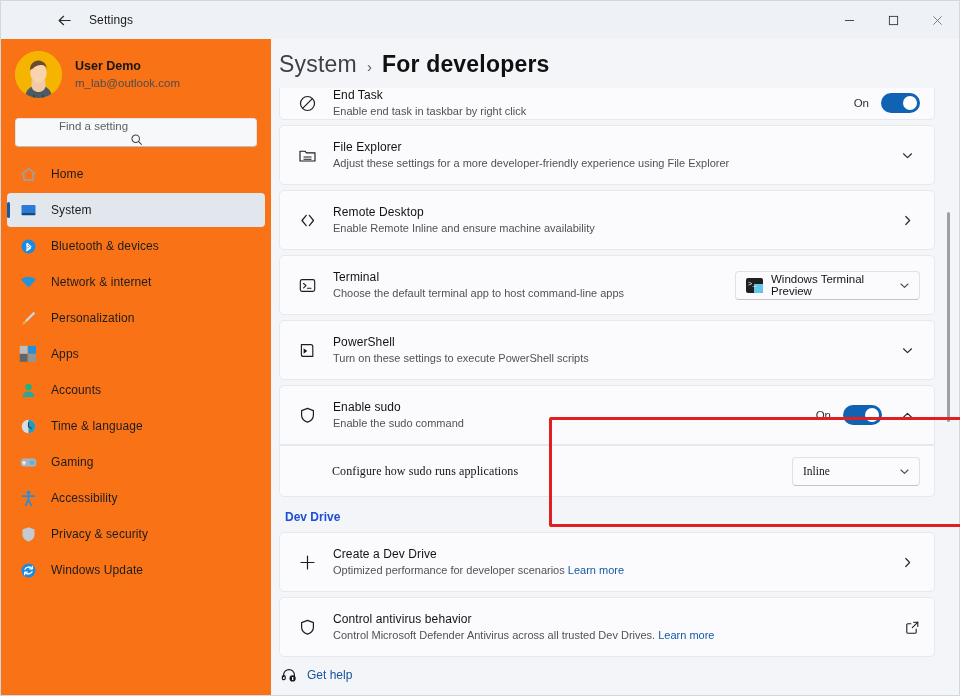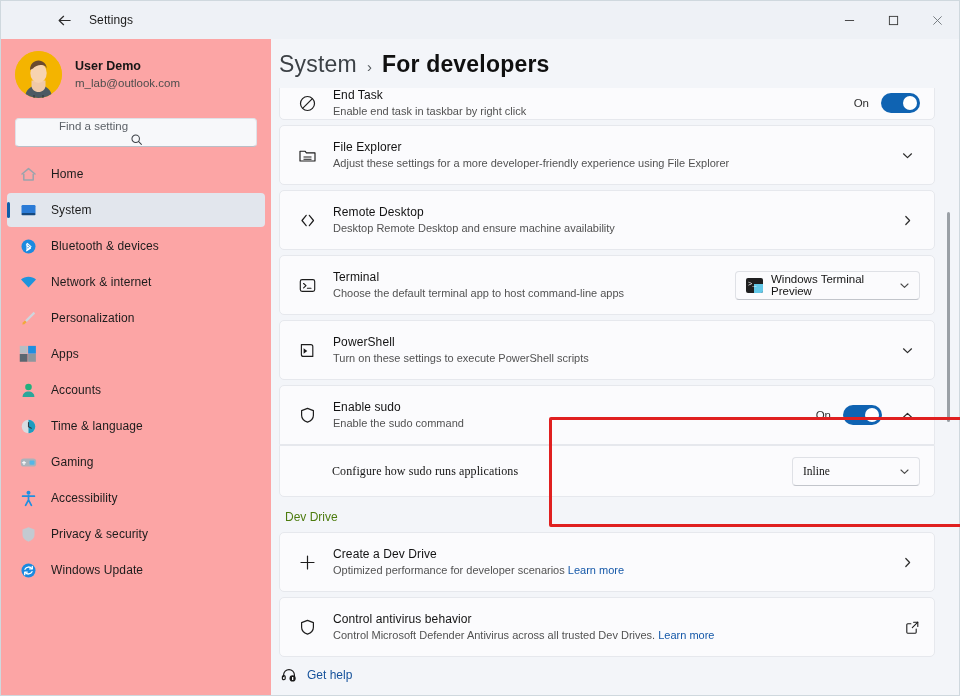"User Demo" .sidebar { background: #fca5a5 -> #f97316 }
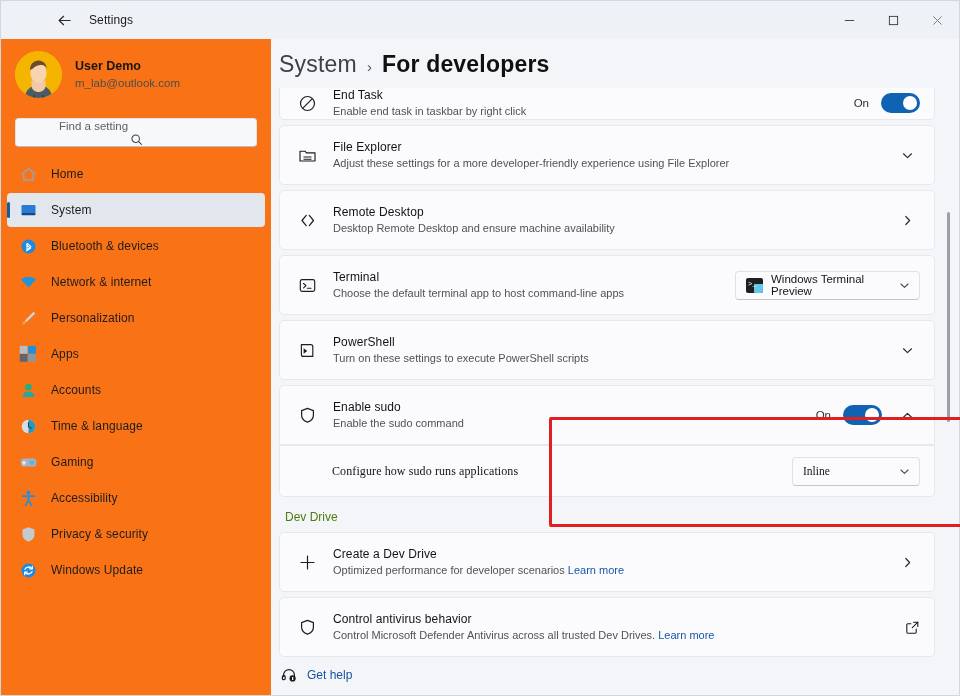"Desktop Remote Desktop and ensure" div.card-sub { text: Desktop Remote Desktop -> Enable Remote Inline }
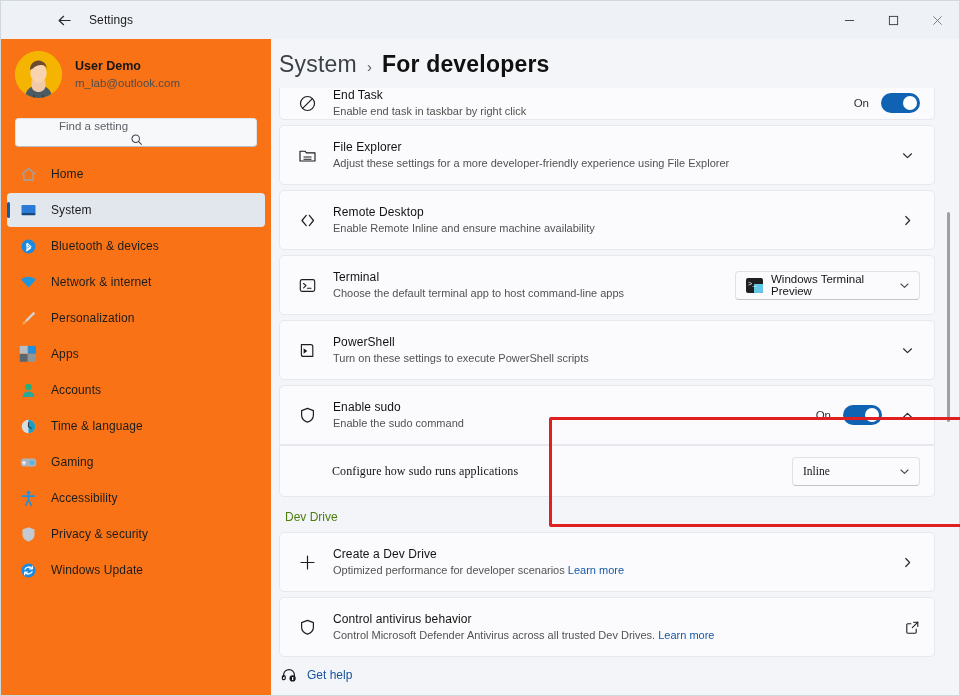"Dev Drive" .section-head { color: #4d7c0f -> #1d4ed8; font-weight: normal -> bold }
